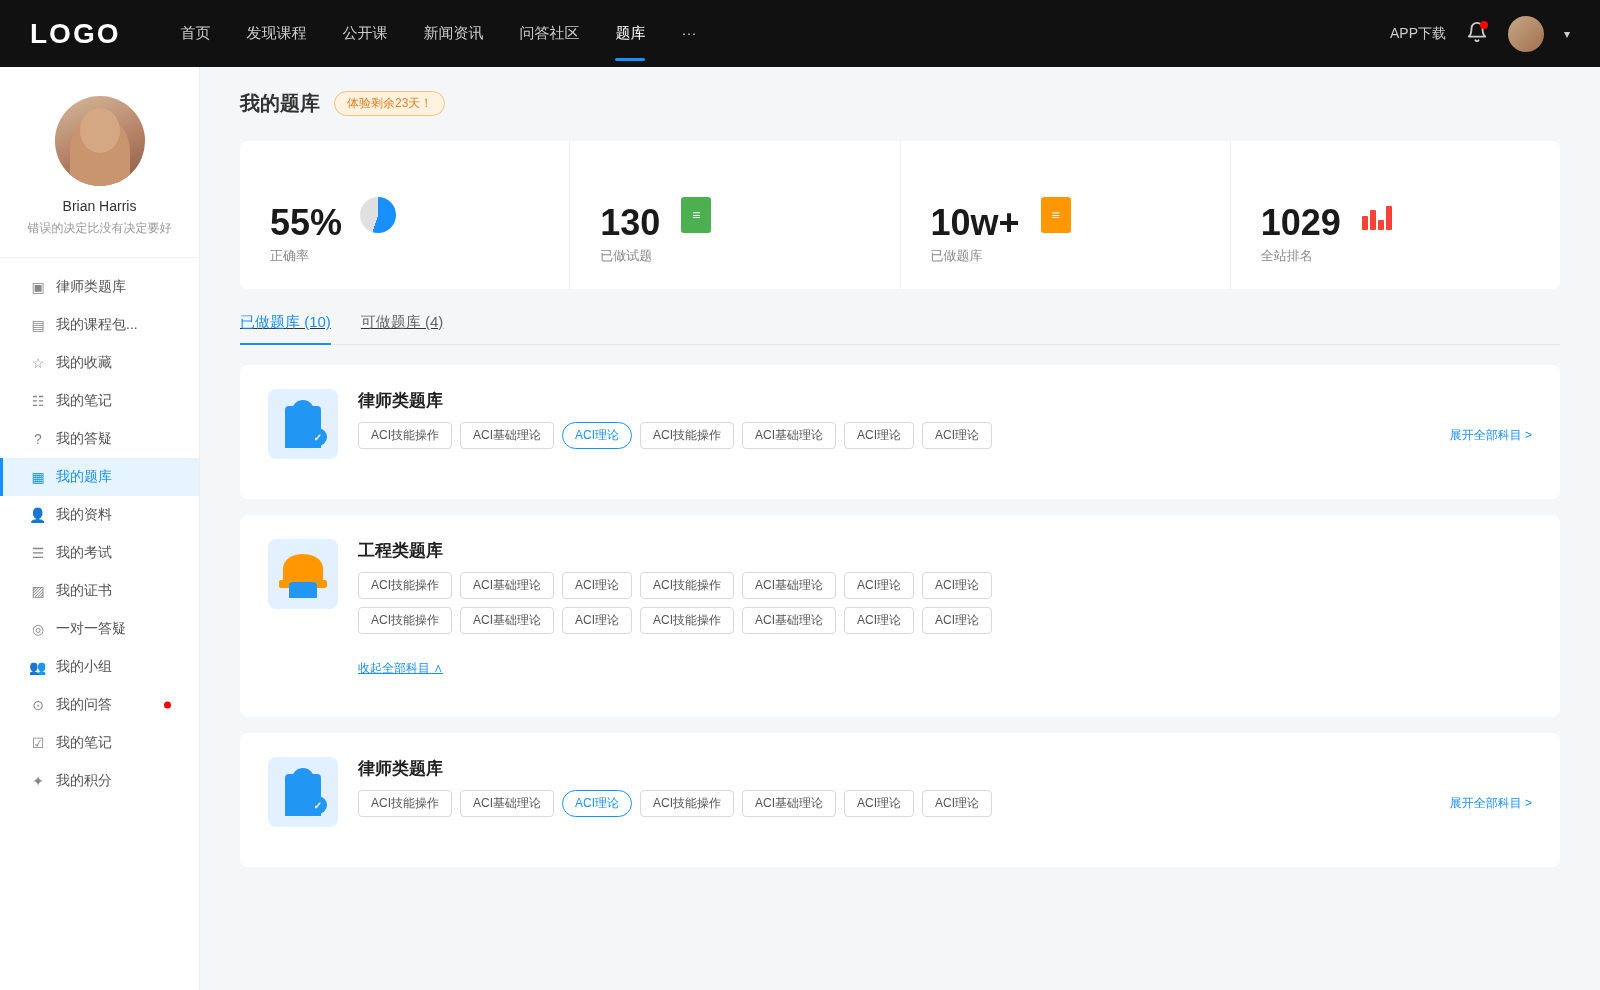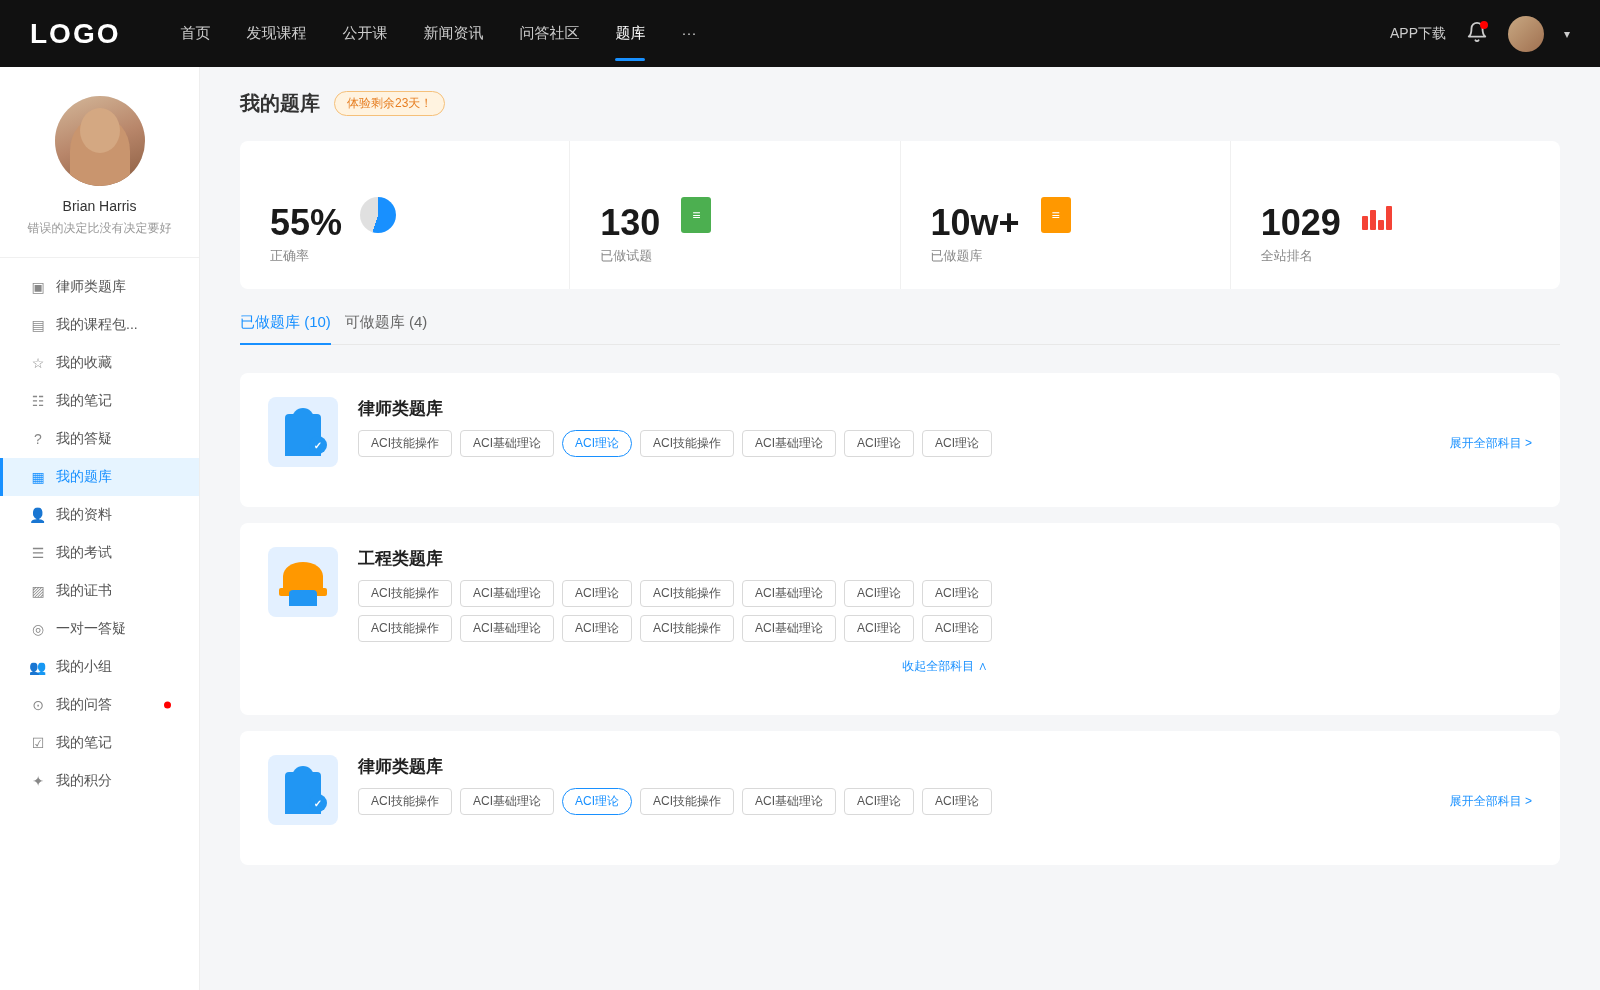"已做题库 (10)" .tabs-row { gap: 14px -> 30px; margin-bottom: 28px -> 20px; text-decoration: none -> underline }
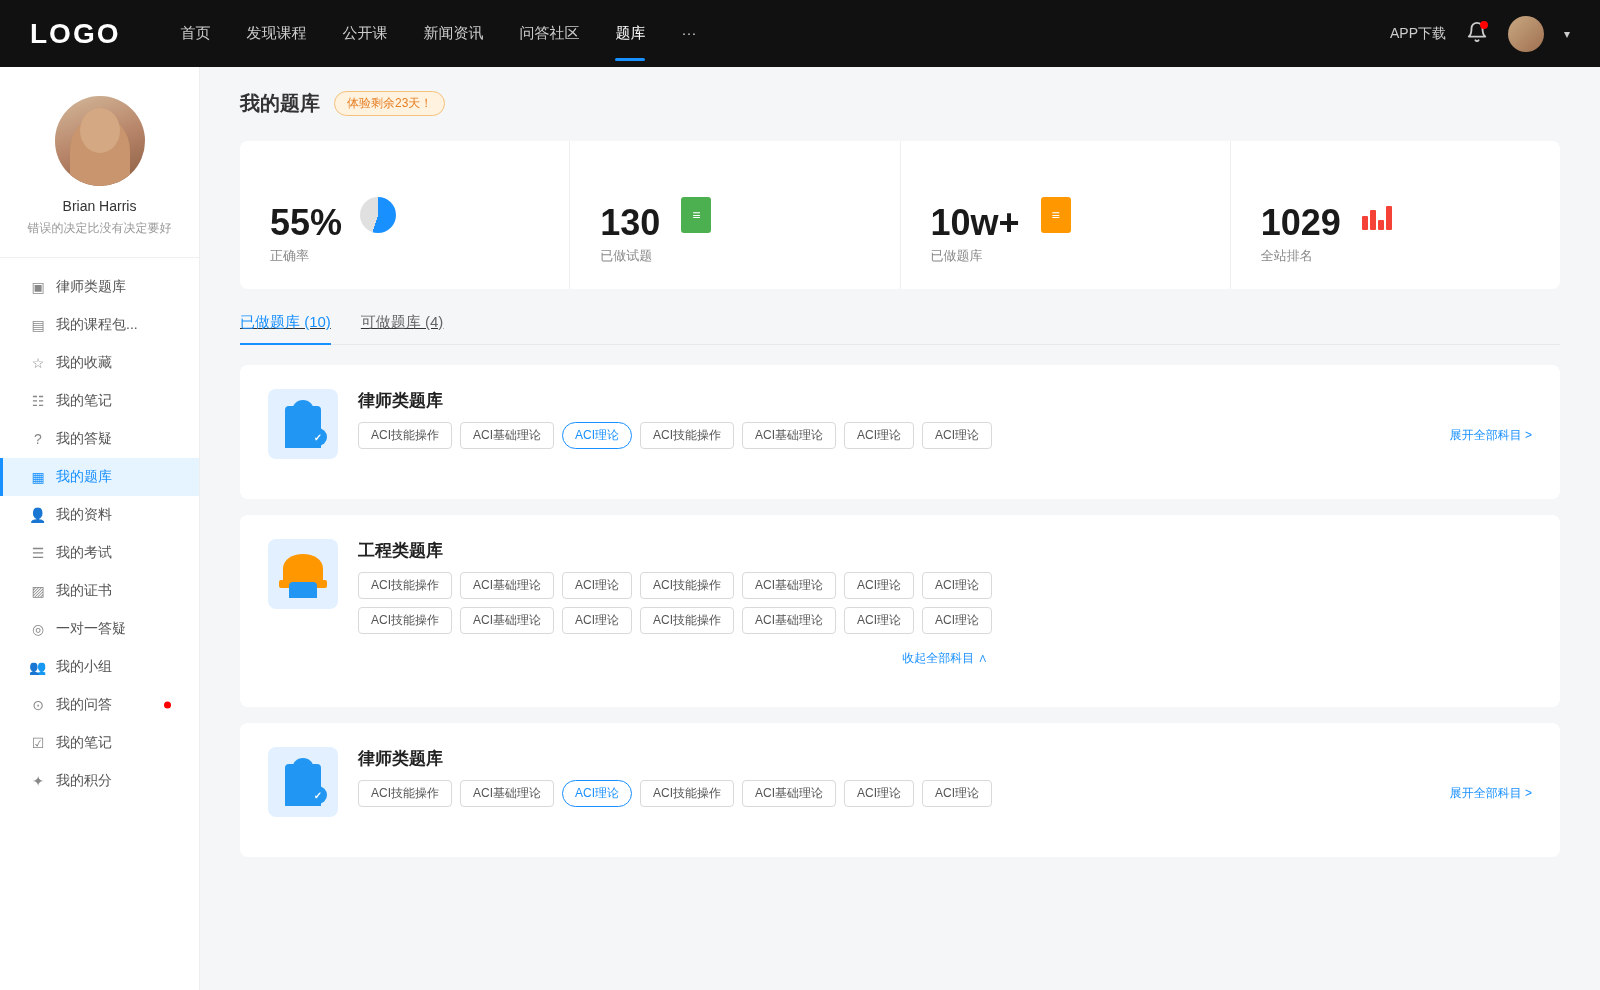"收起全部科目 ∧" .collapse-link { margin-top: 16px -> 26px; text-align: center -> left; text-decoration: none -> underline }
